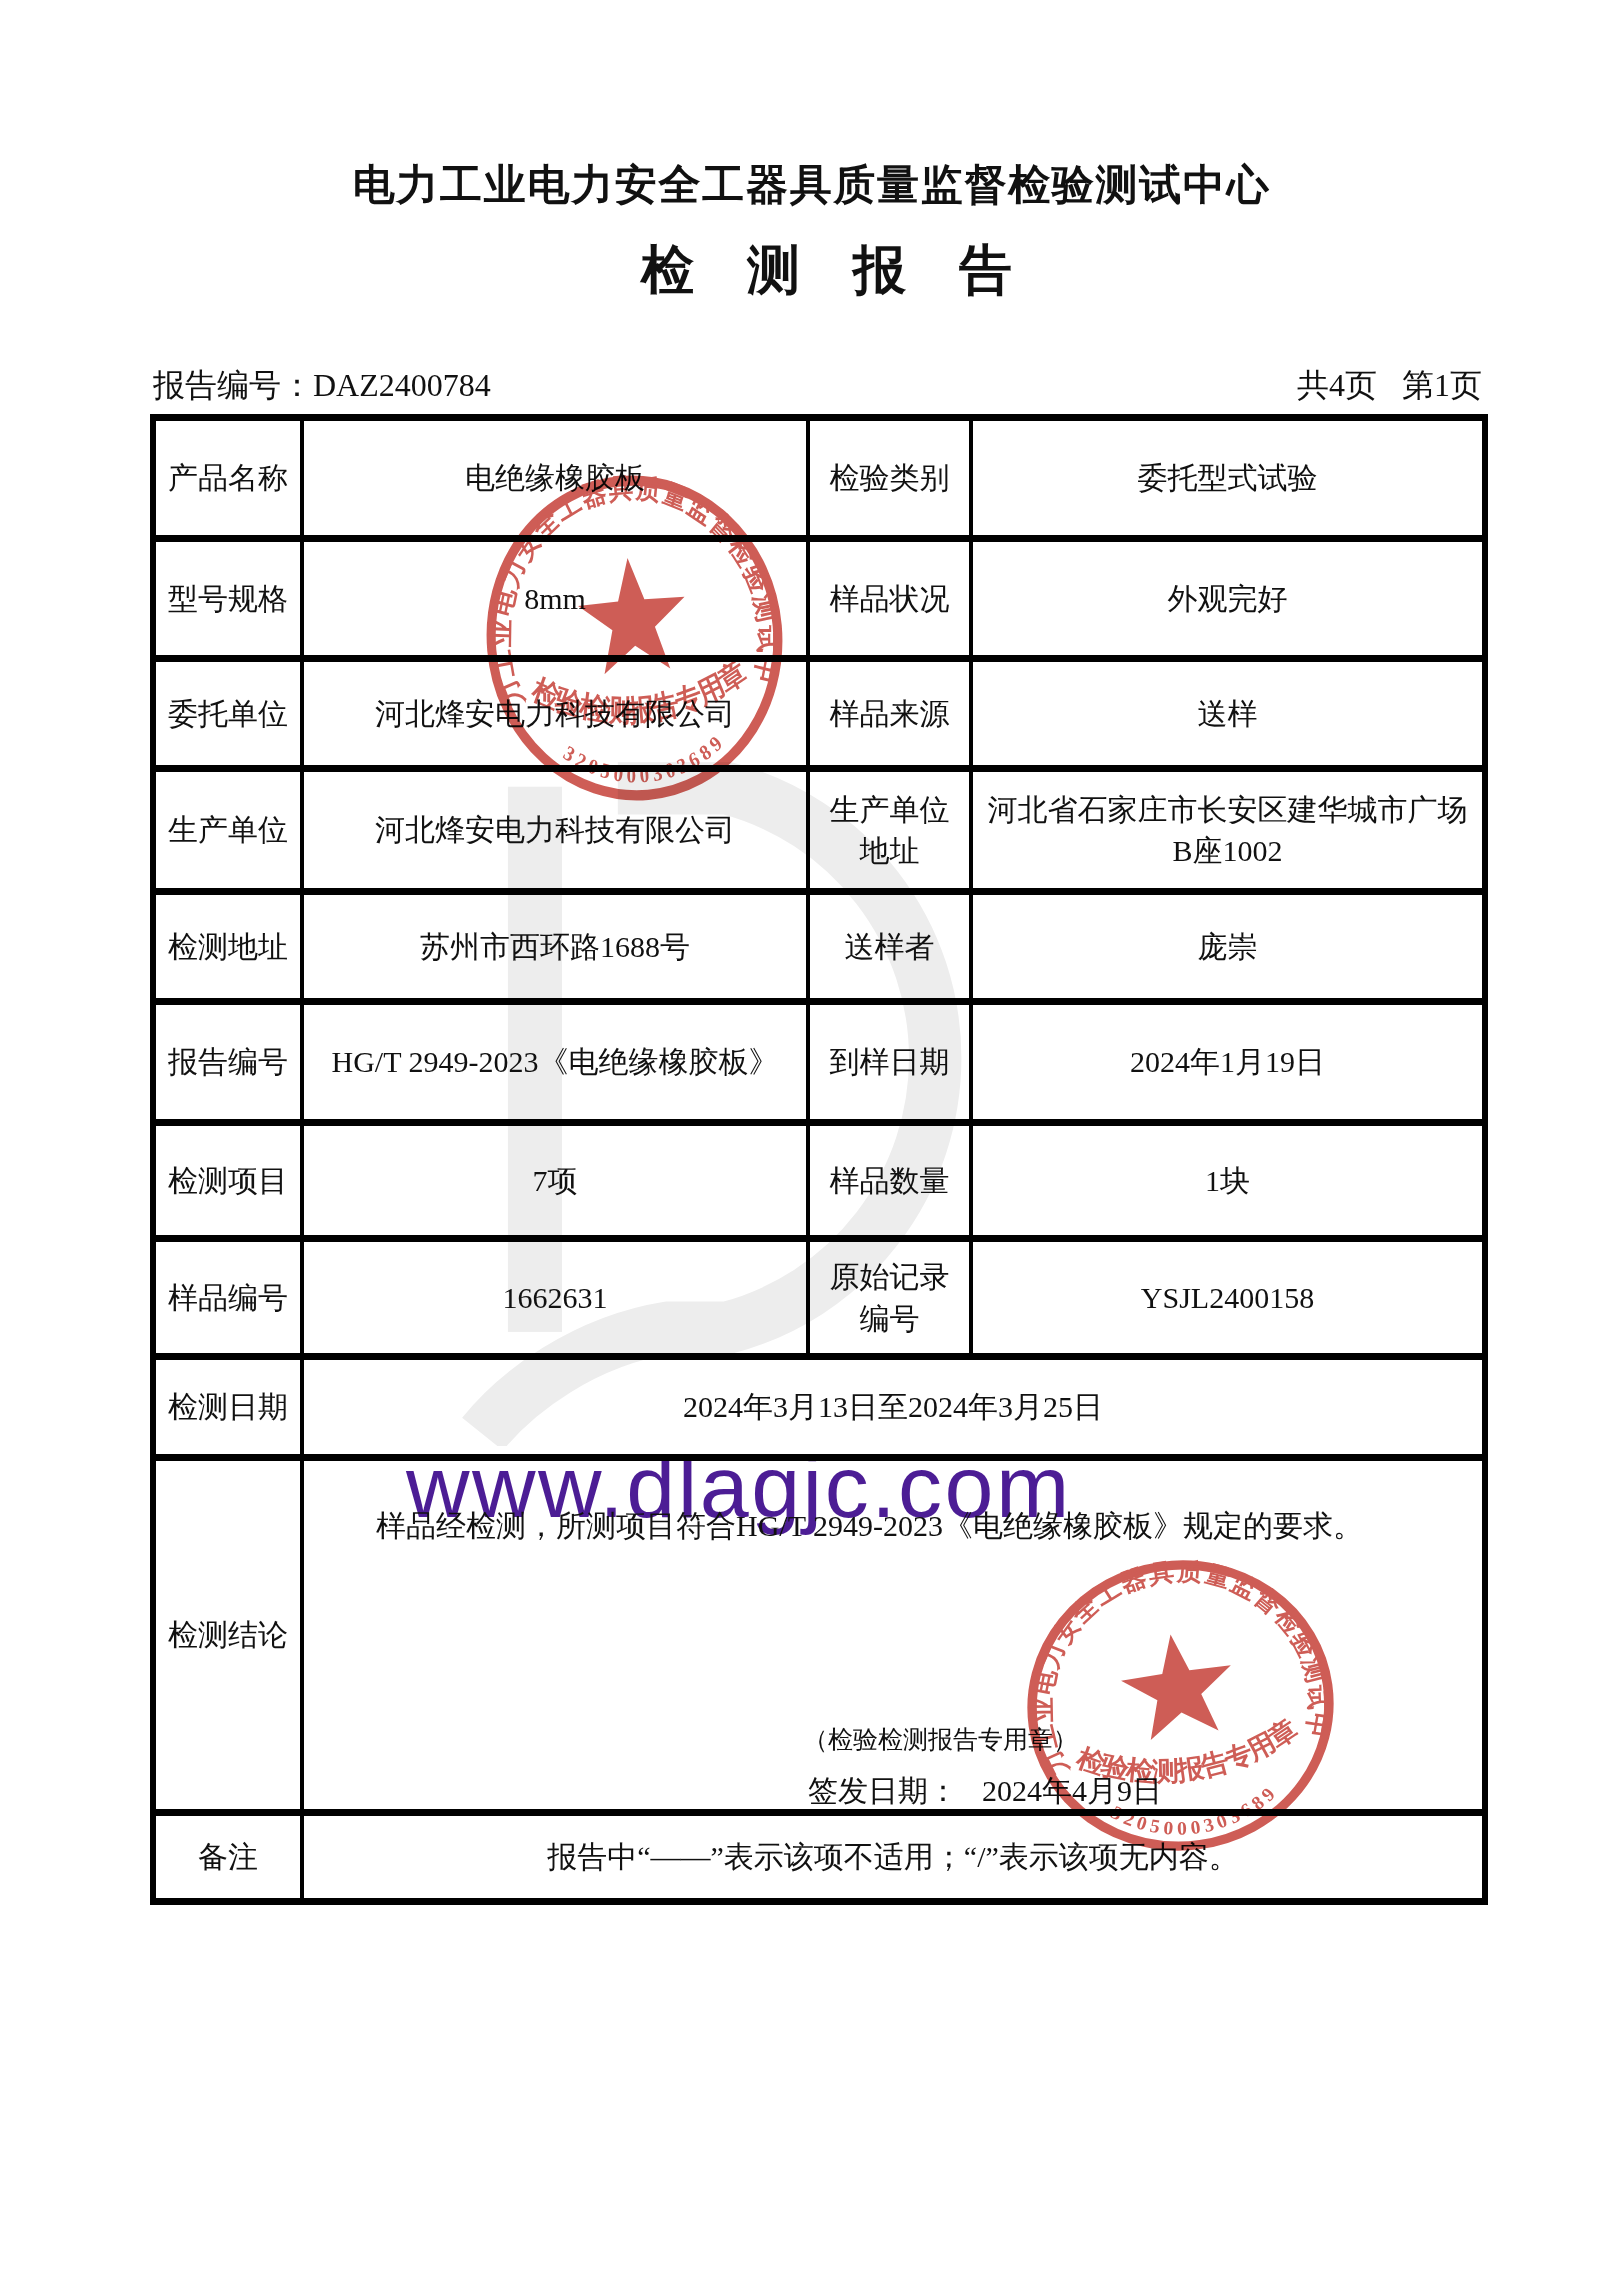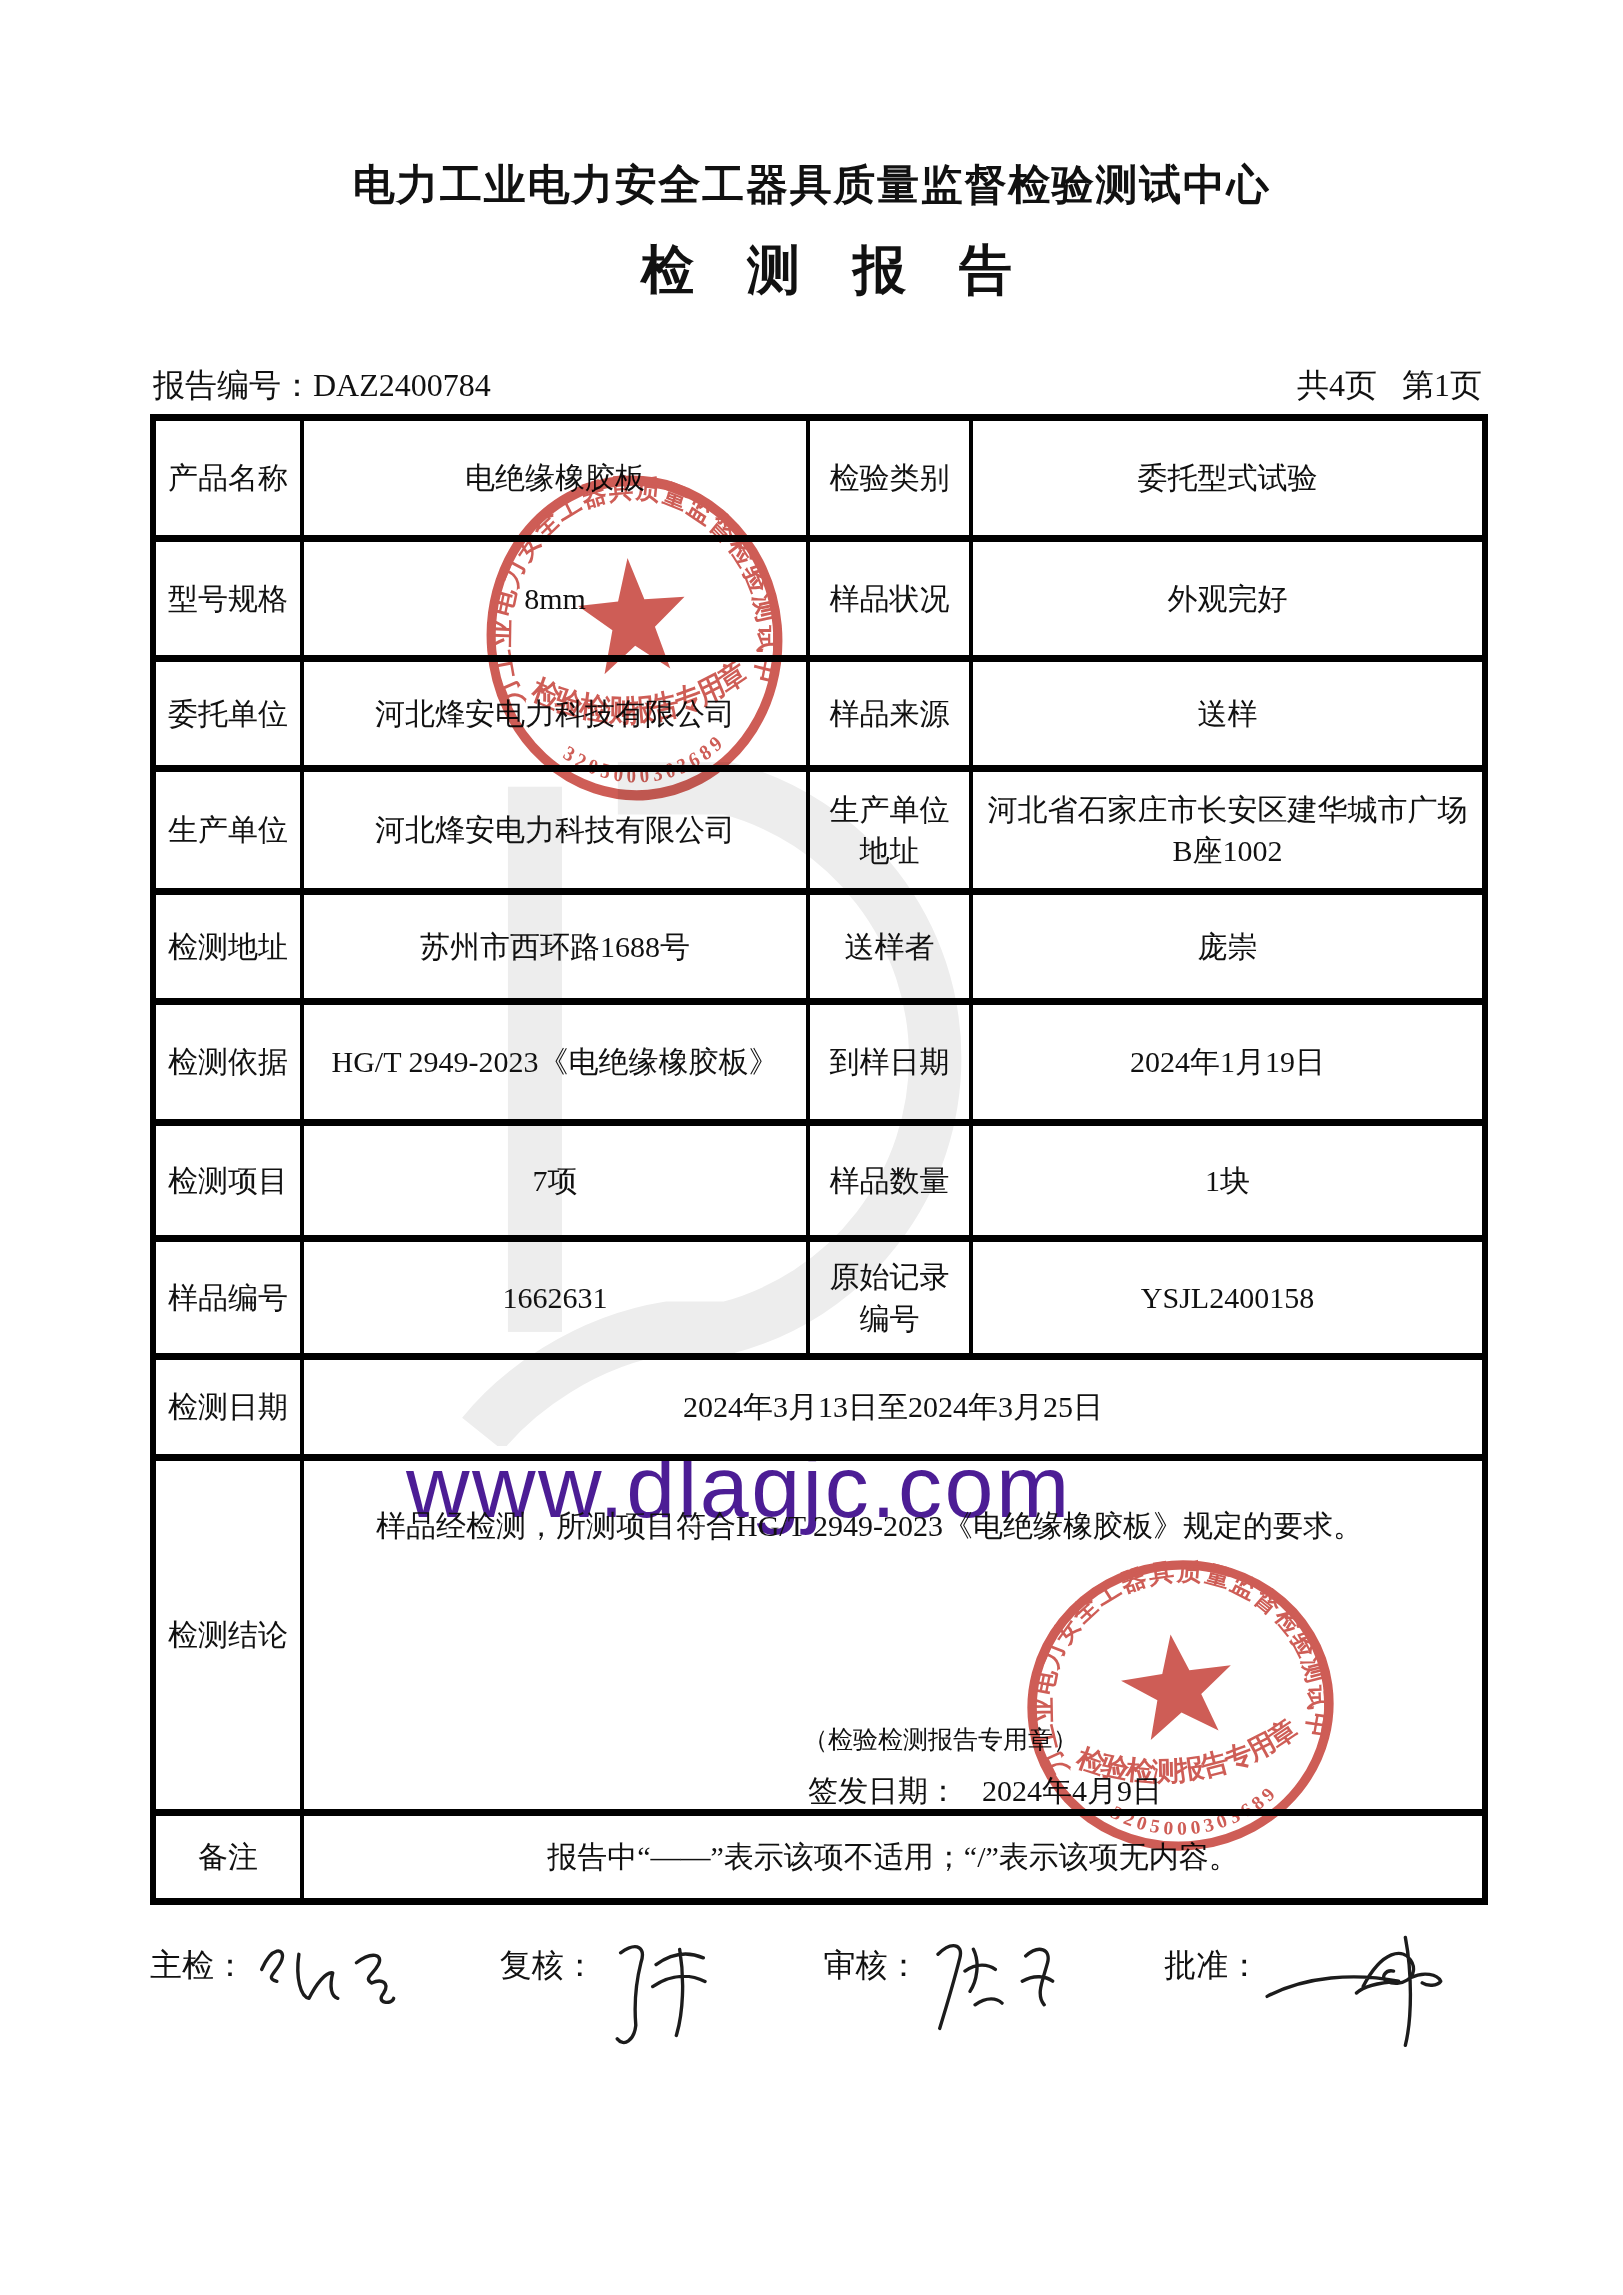"检测依据" td.lbl { text: 检测依据 -> 报告编号 }
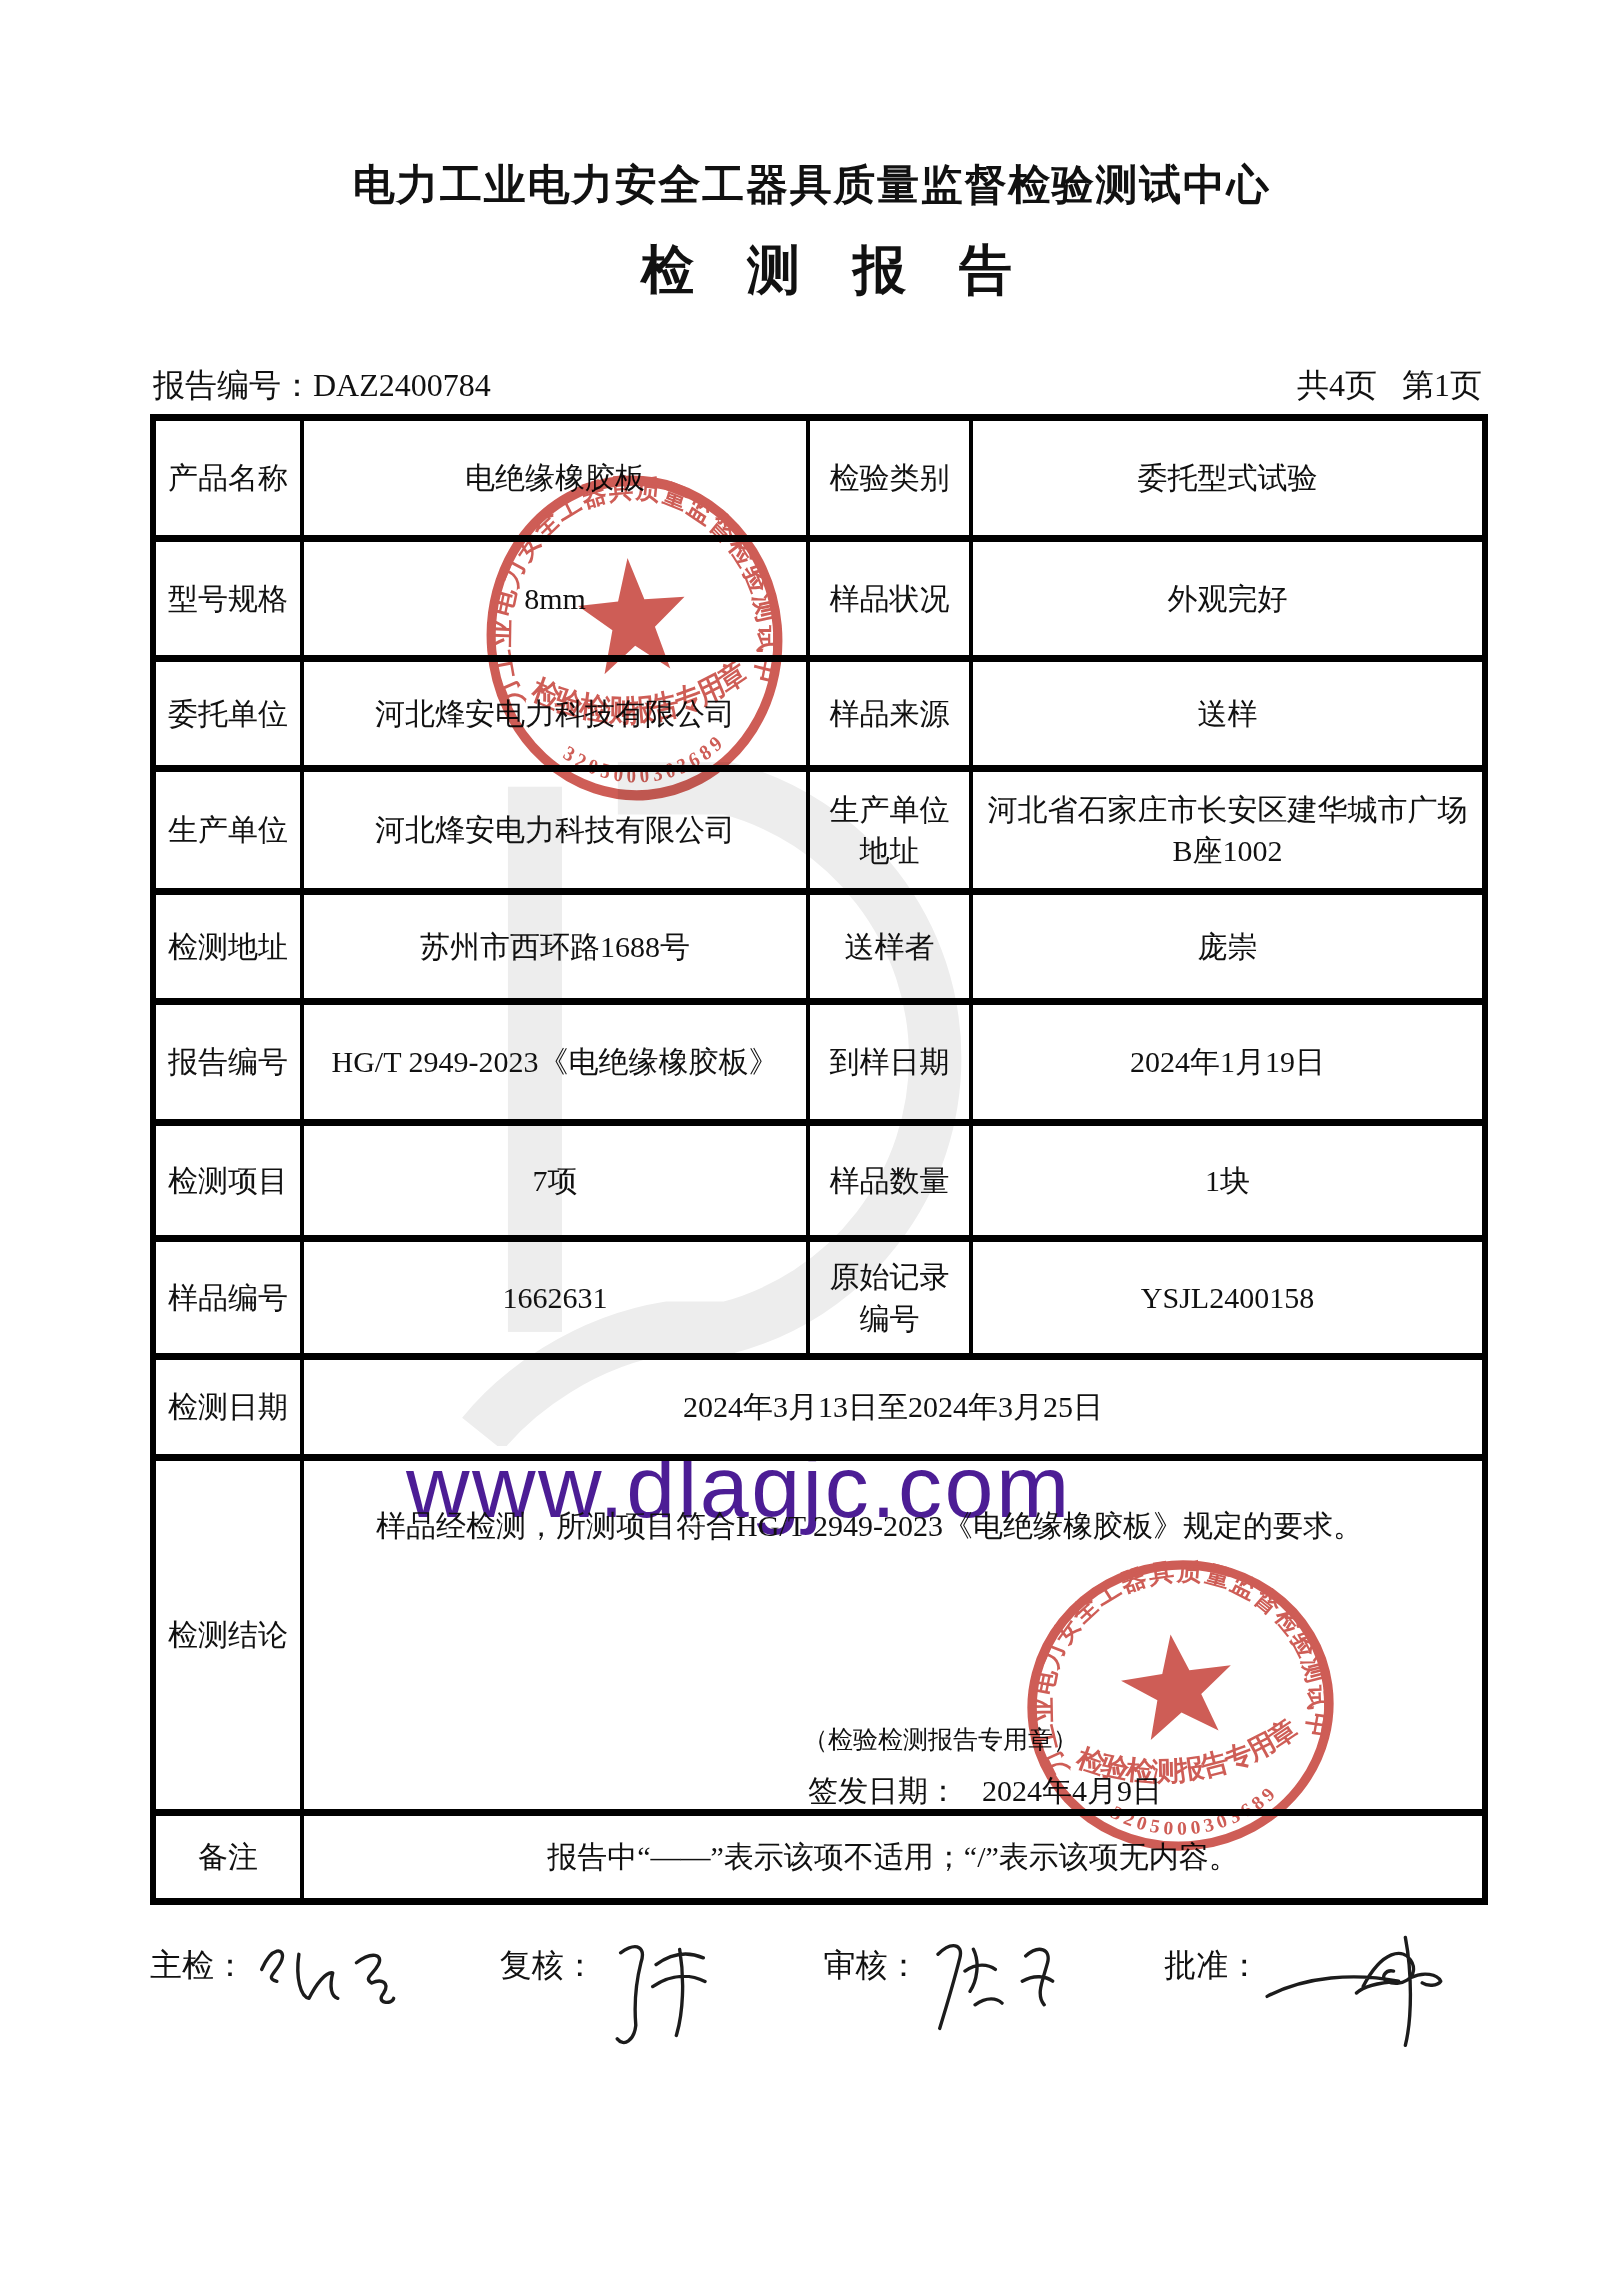"主检：" div.footer { html: <div> <div> <span>主检：</span> <svg> <path></path> </svg> </div> <div> <span>复核：</span> <svg> <path></path> </svg> </div> <div> <span>审核：</span> <svg> <path></path> </svg> </div> <div> <span>批准：</span> <svg> <path></path> </svg> </div> </div> -> none }
